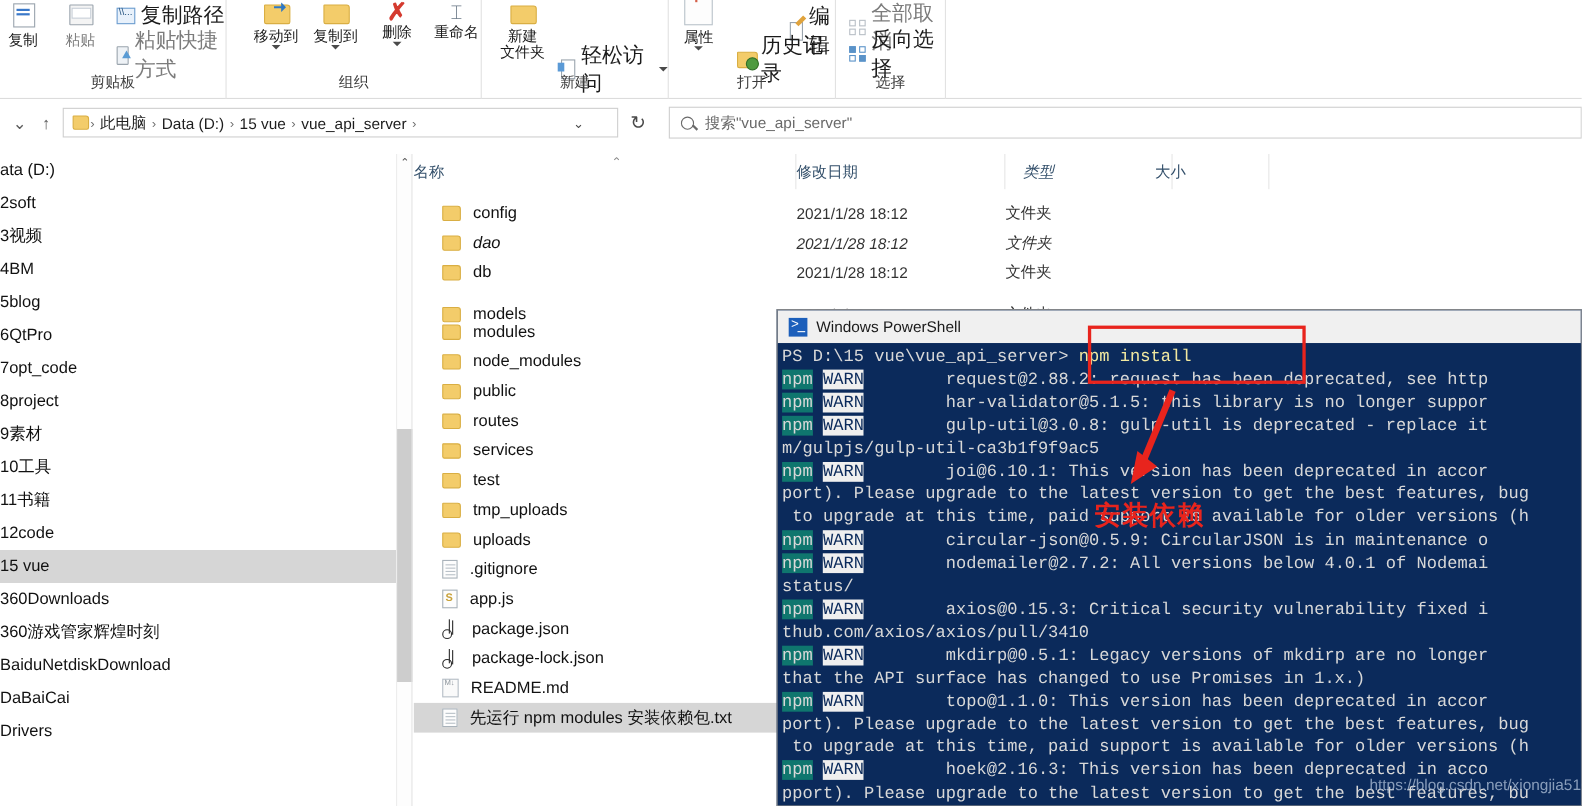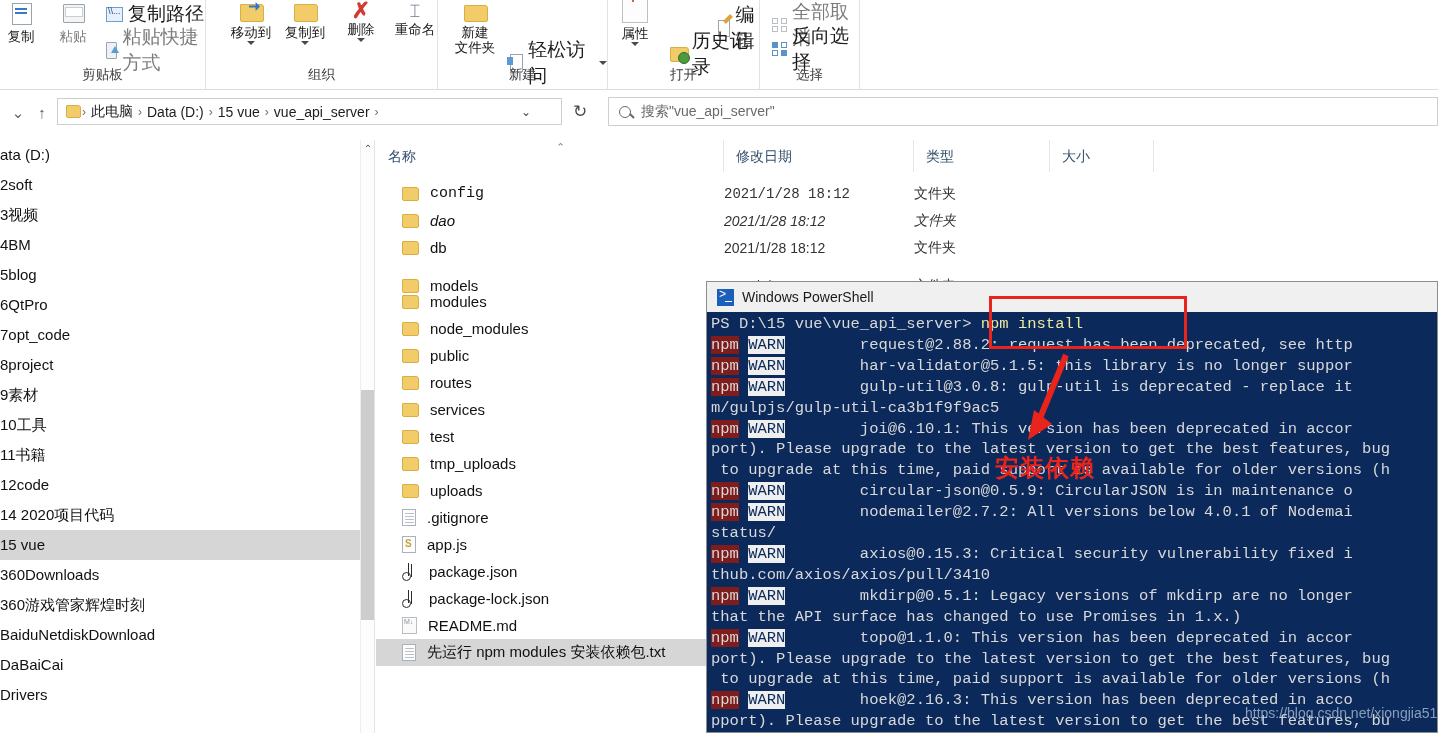"名称" .colh { padding-left: 12px -> none }
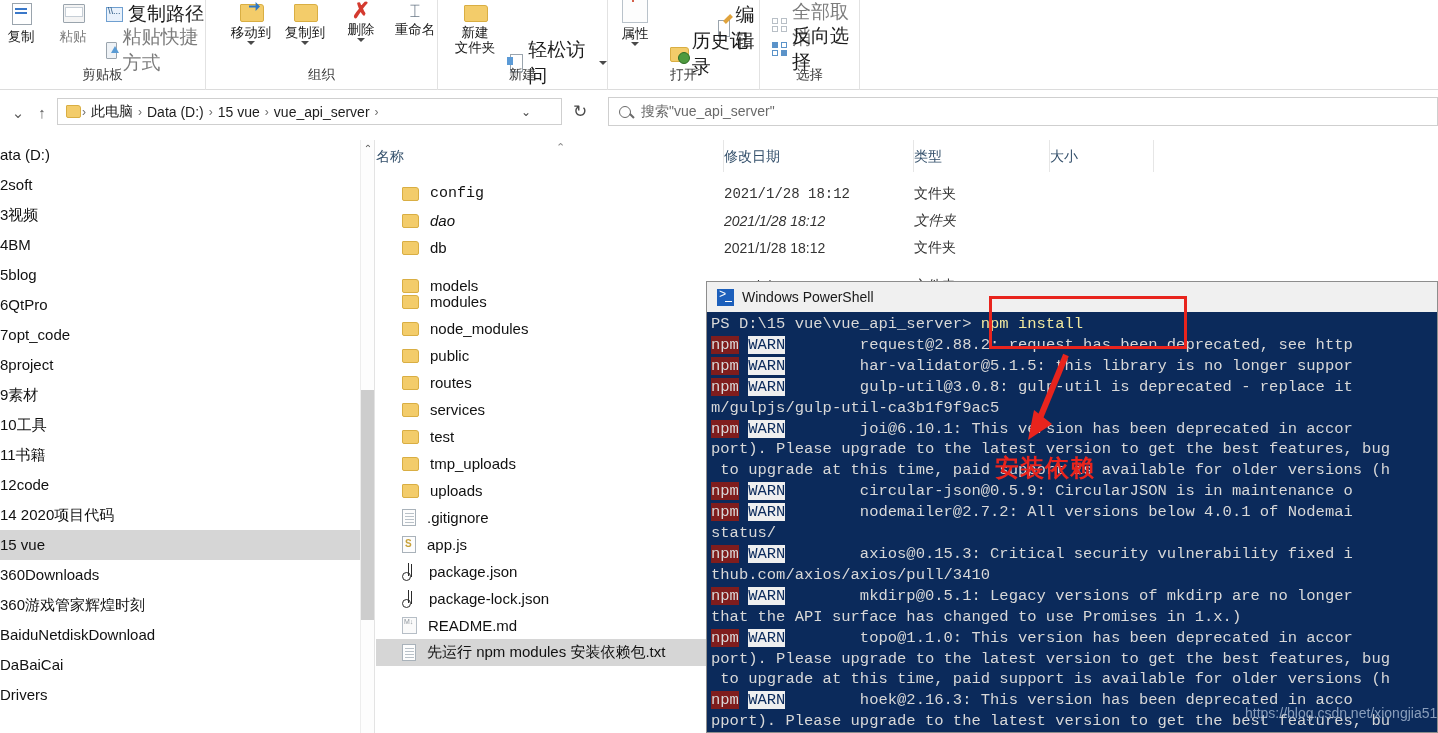"类型" div.colh { font-style: none -> italic; left: 538px -> 554px }
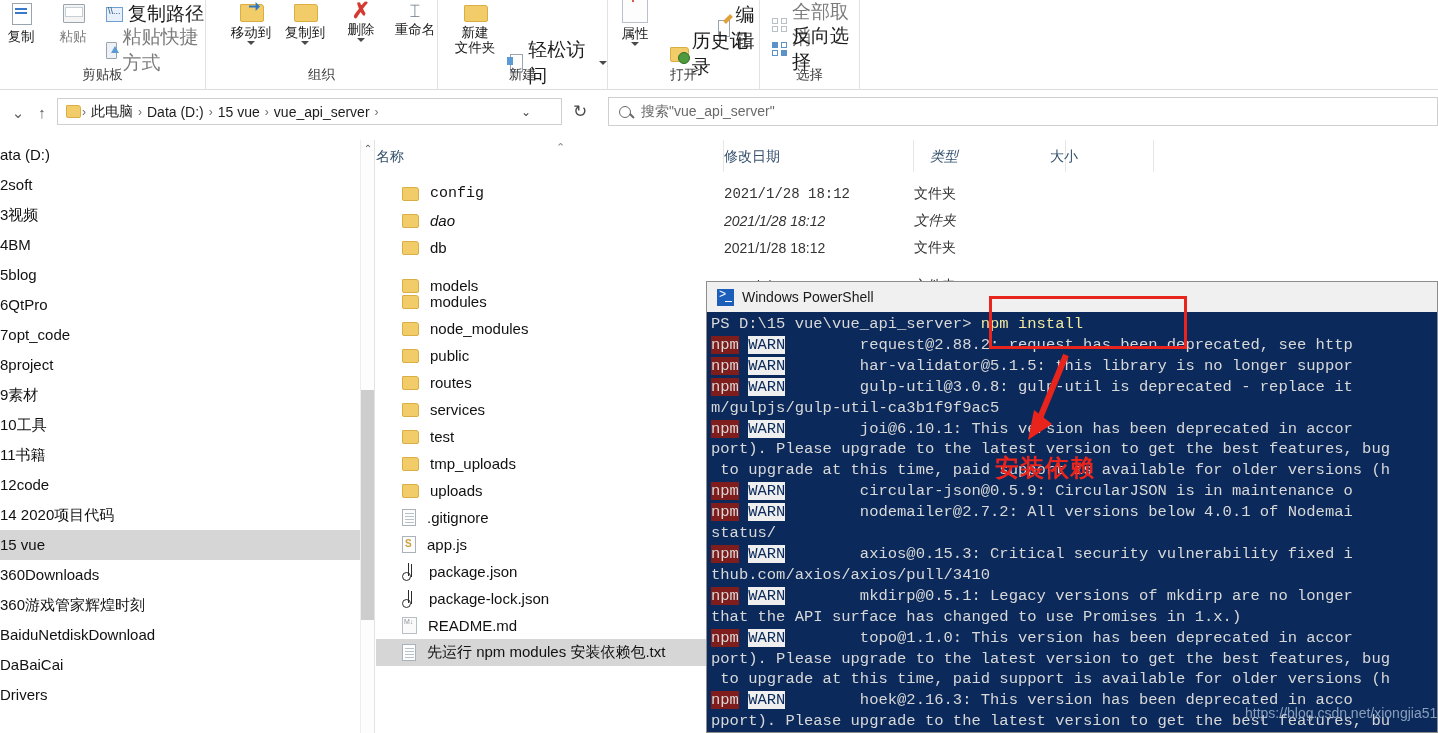"config" div.frow { font-family: Liberation Mono, monospace -> none }
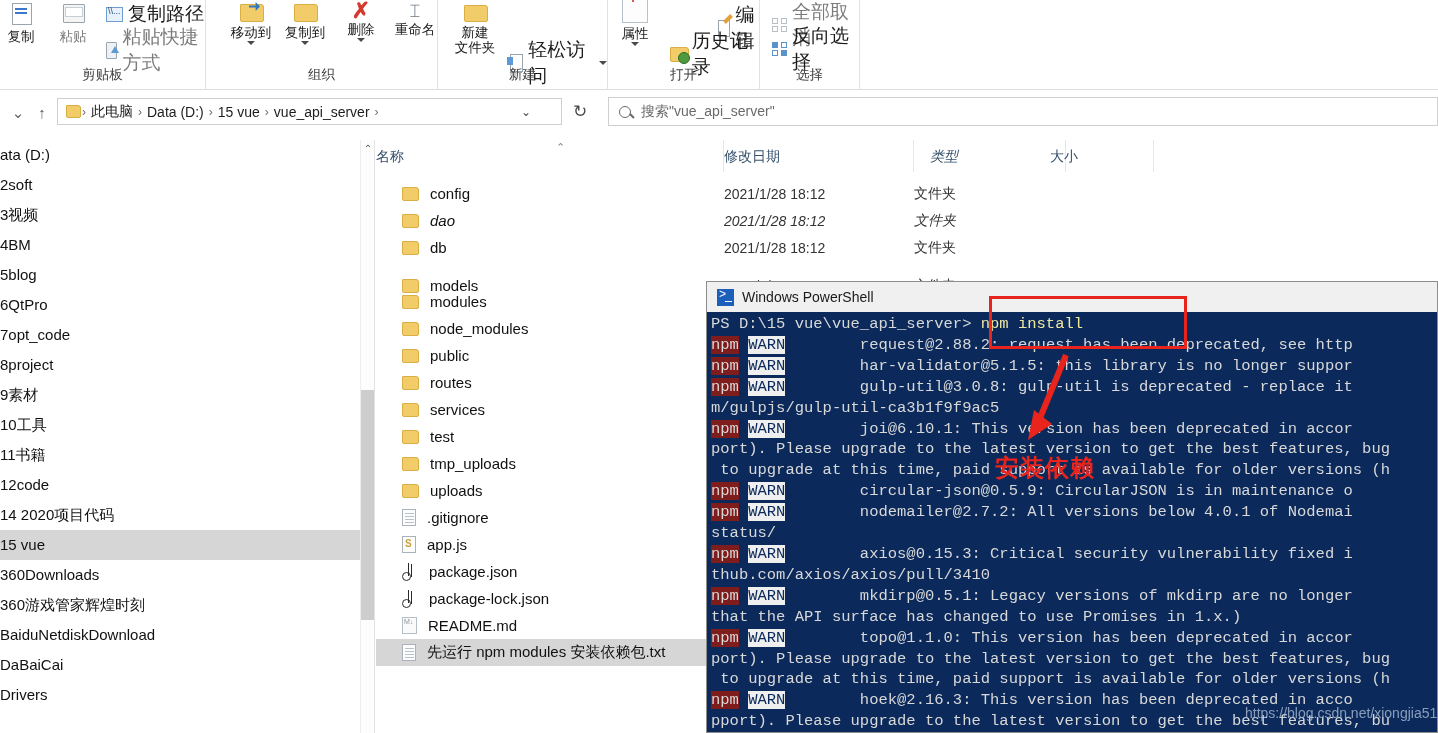"npm" .wtag { background: #7f1d1d -> #0f766e }
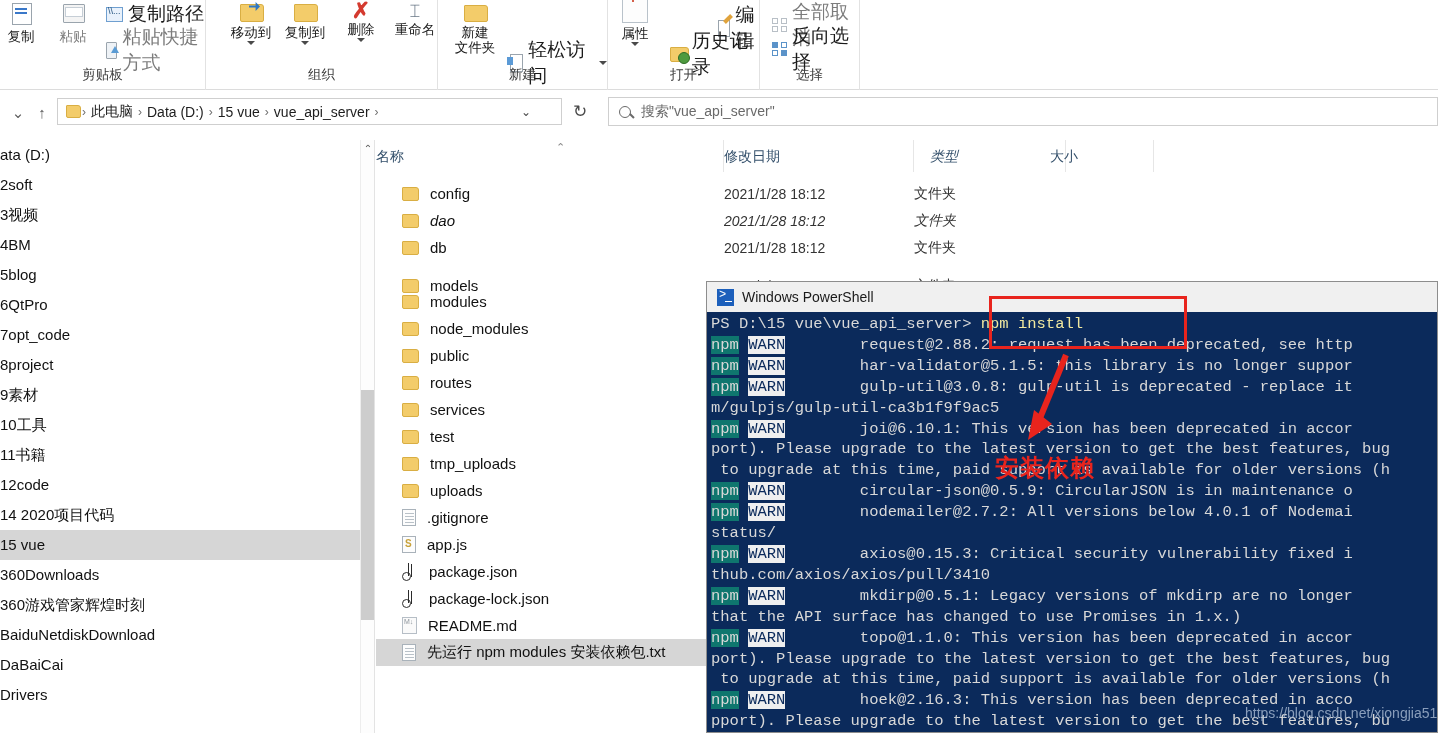"14 2020项目代码" div.navitem { html: <div><span>14 2020项目代码</span></div> -> none }
